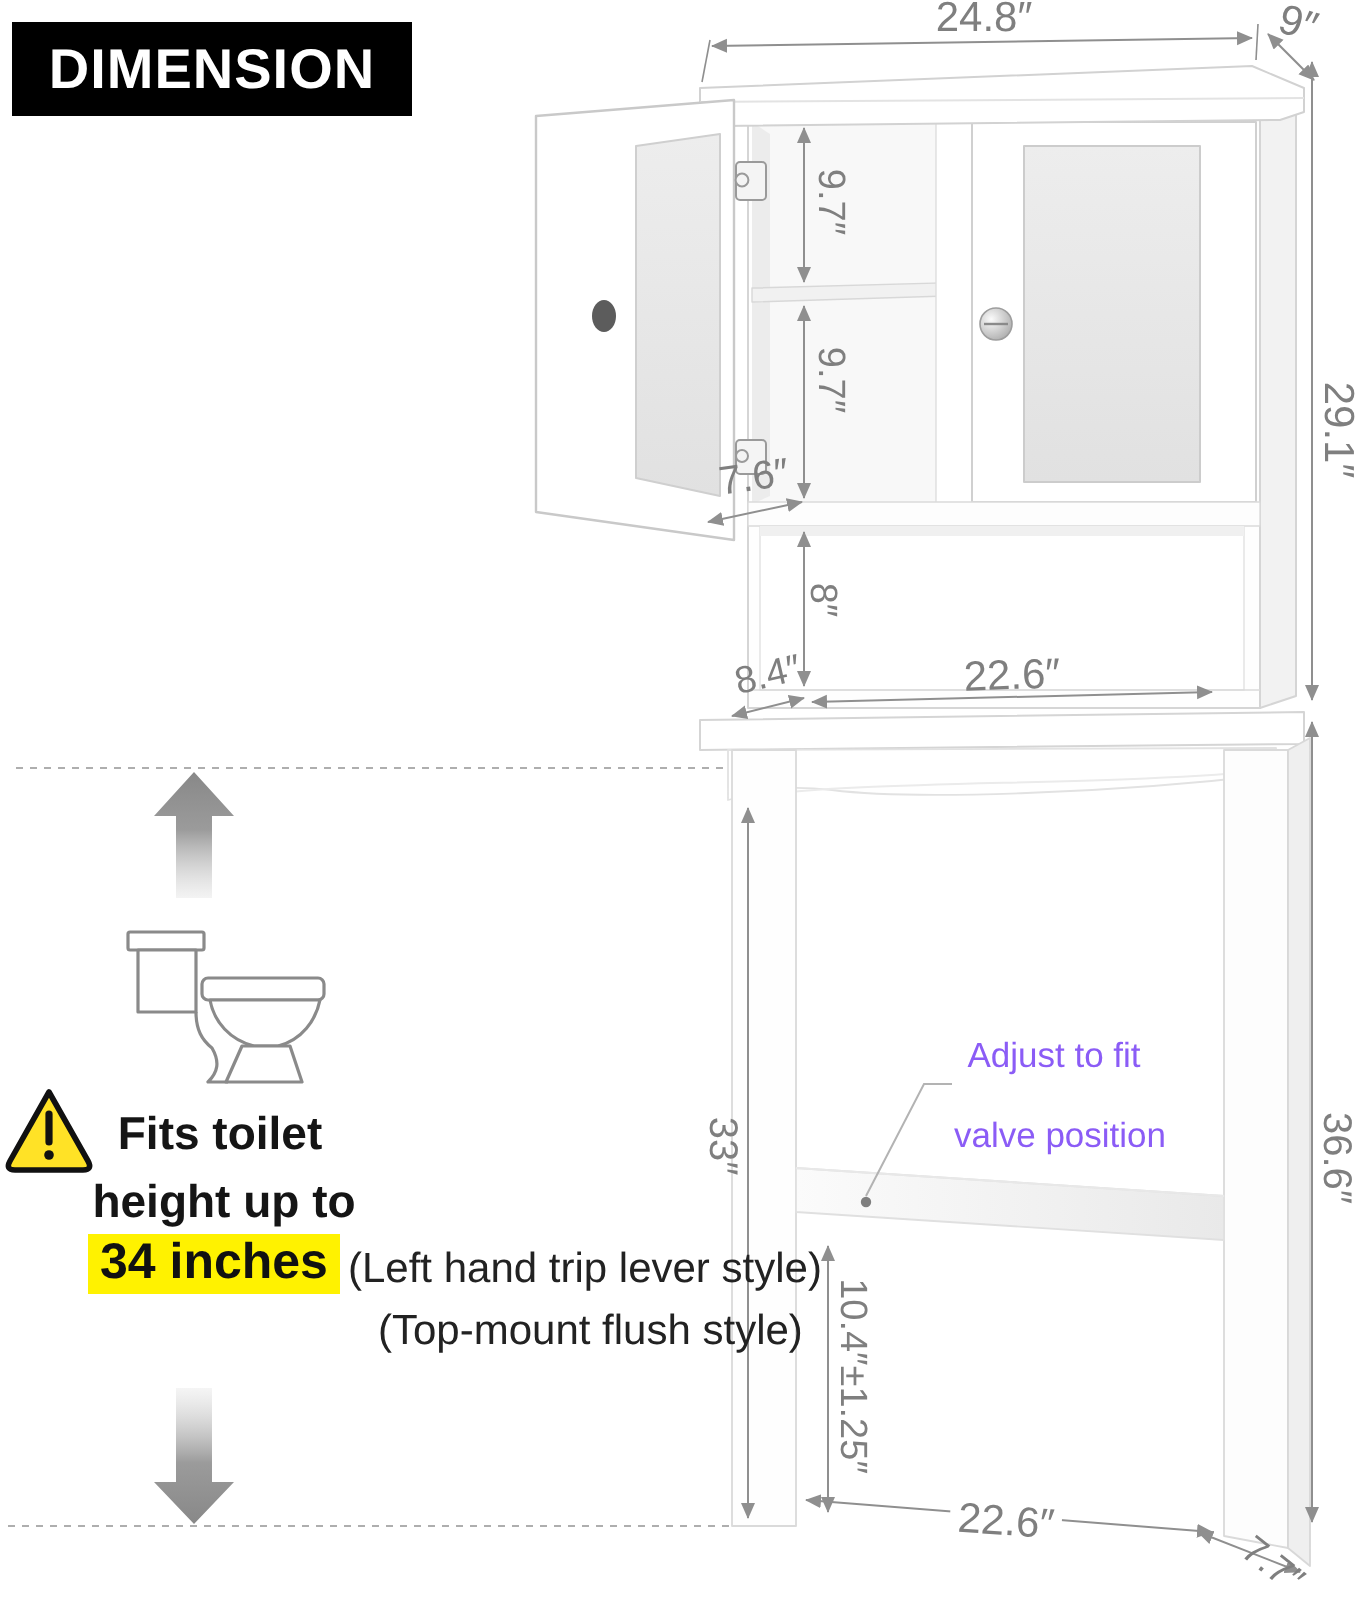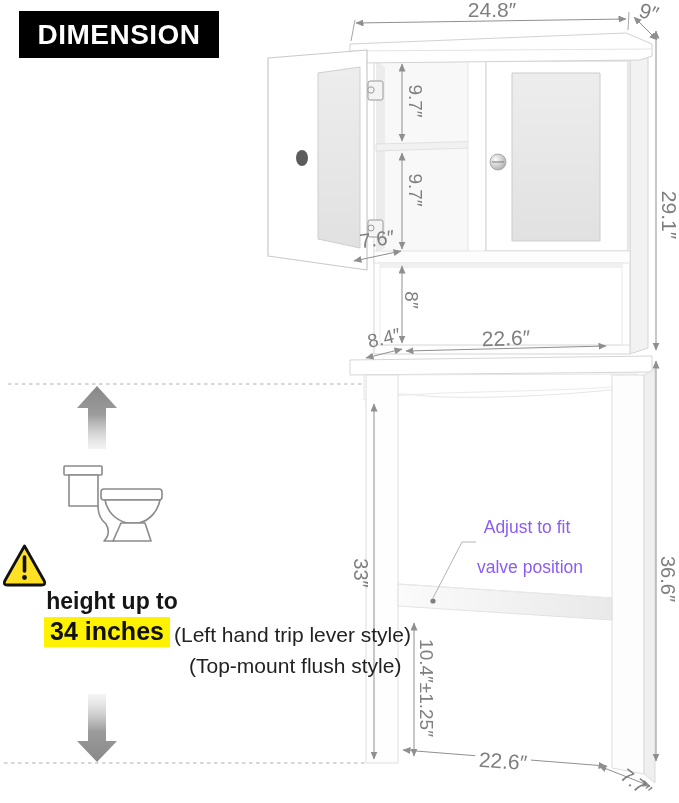"DIMENSION" .hdr { left: 19px -> 6px }
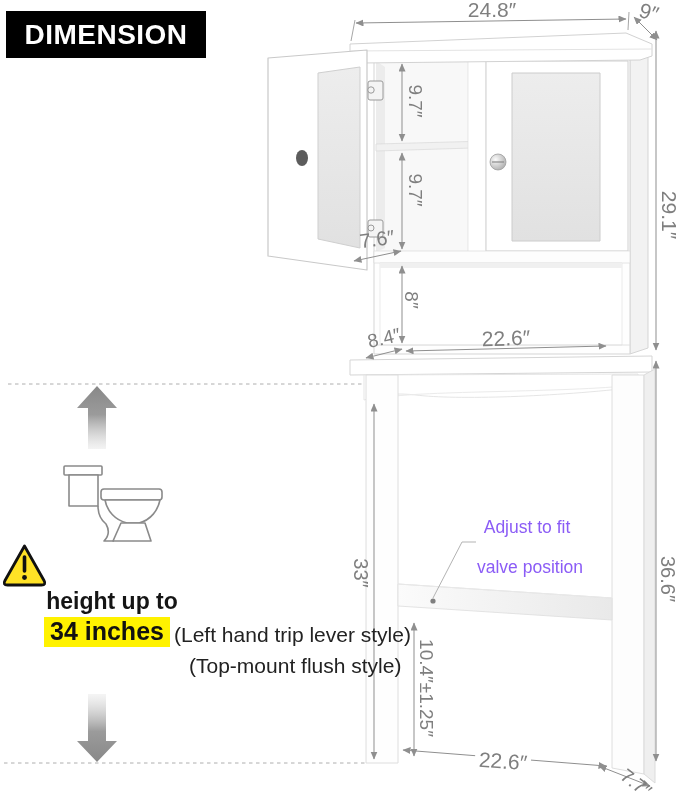"Fits toilet" span.fitbold { html: none -> <span>Fits toilet</span> }
